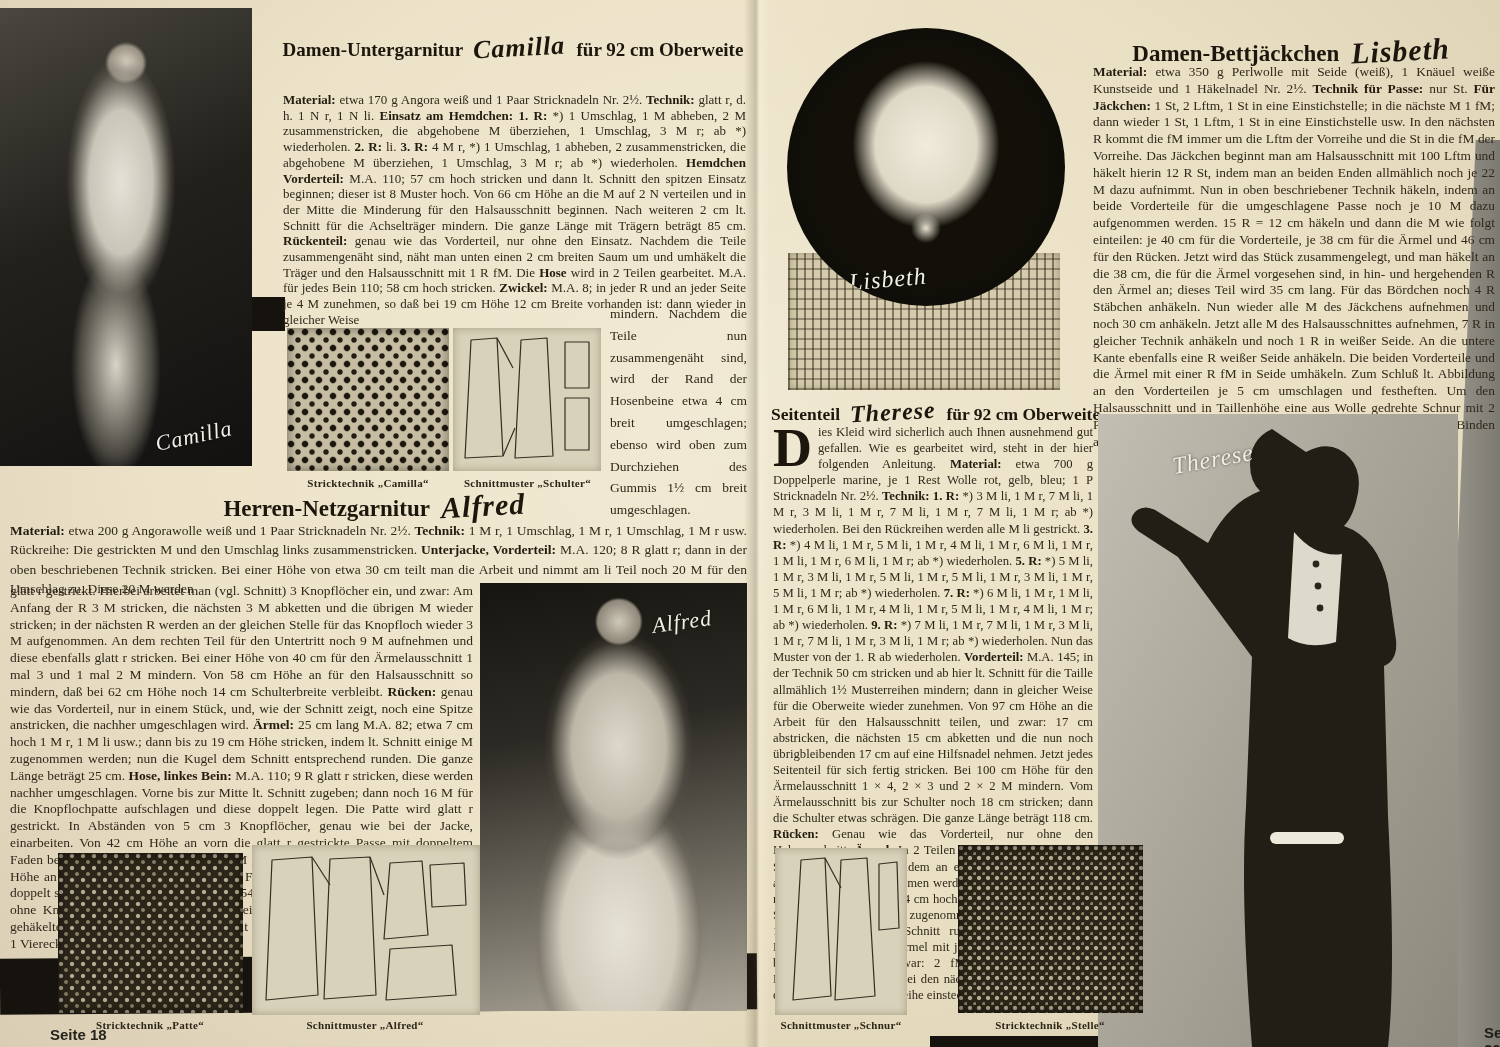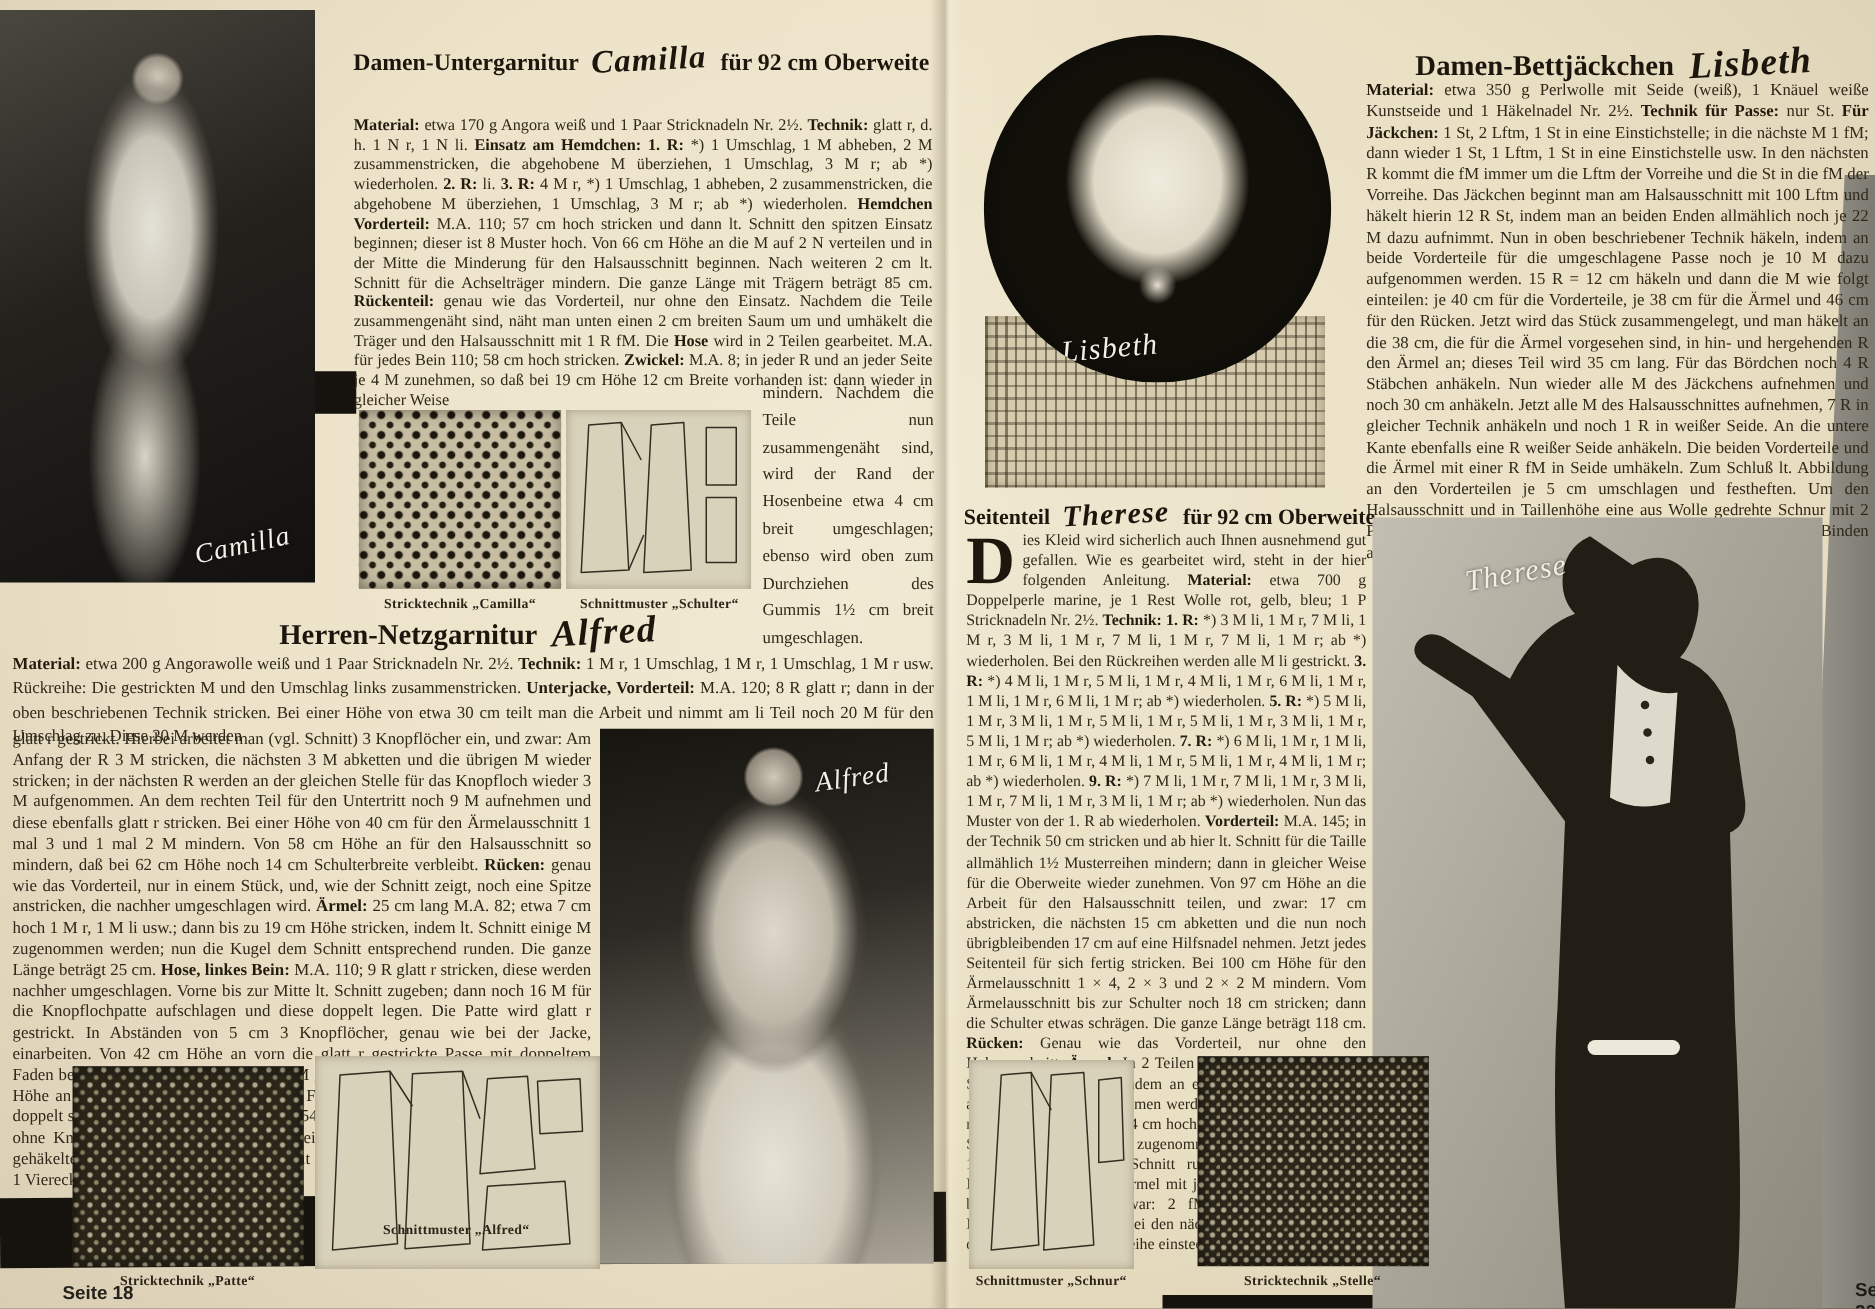"Schnittmuster „Alfred“" div.caption { top: 978px -> 1019px }
